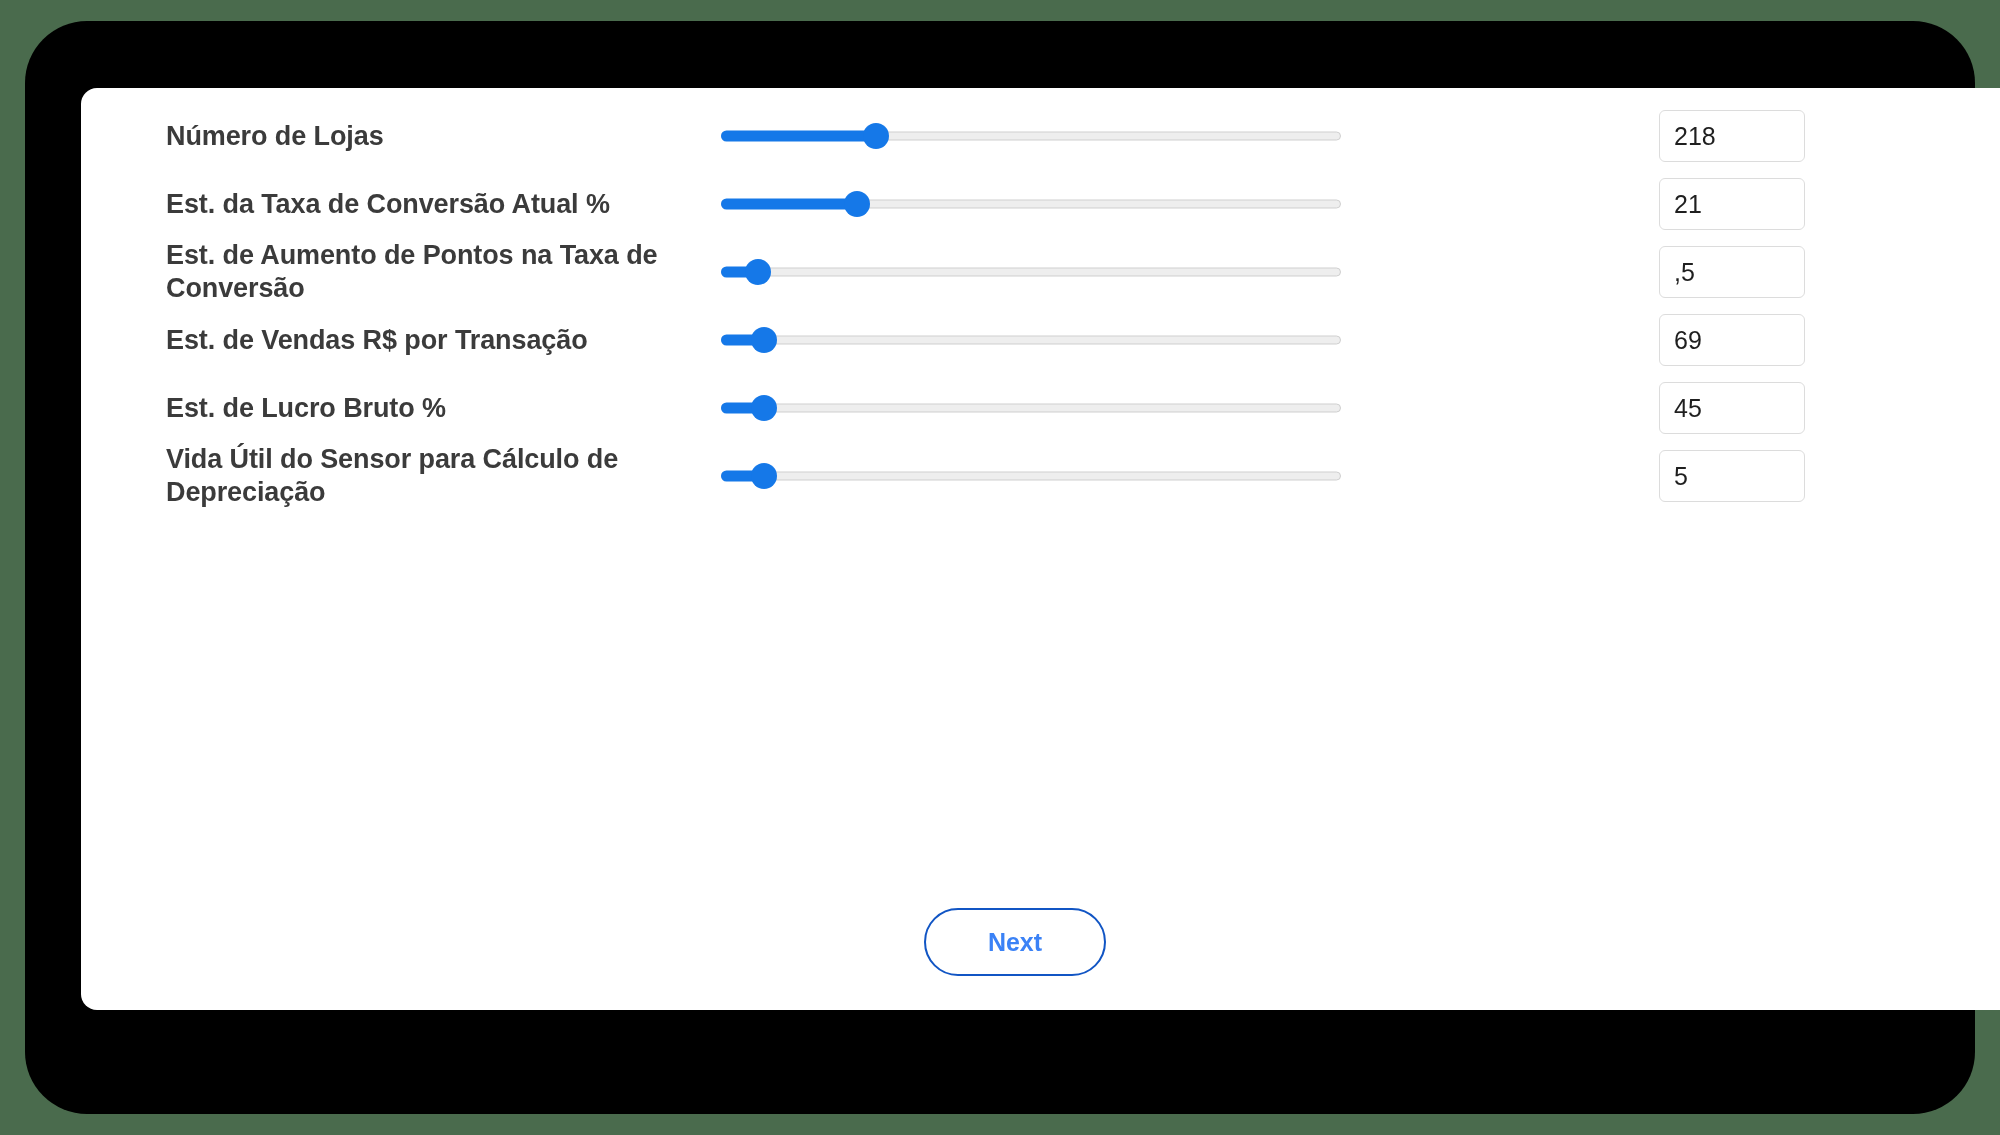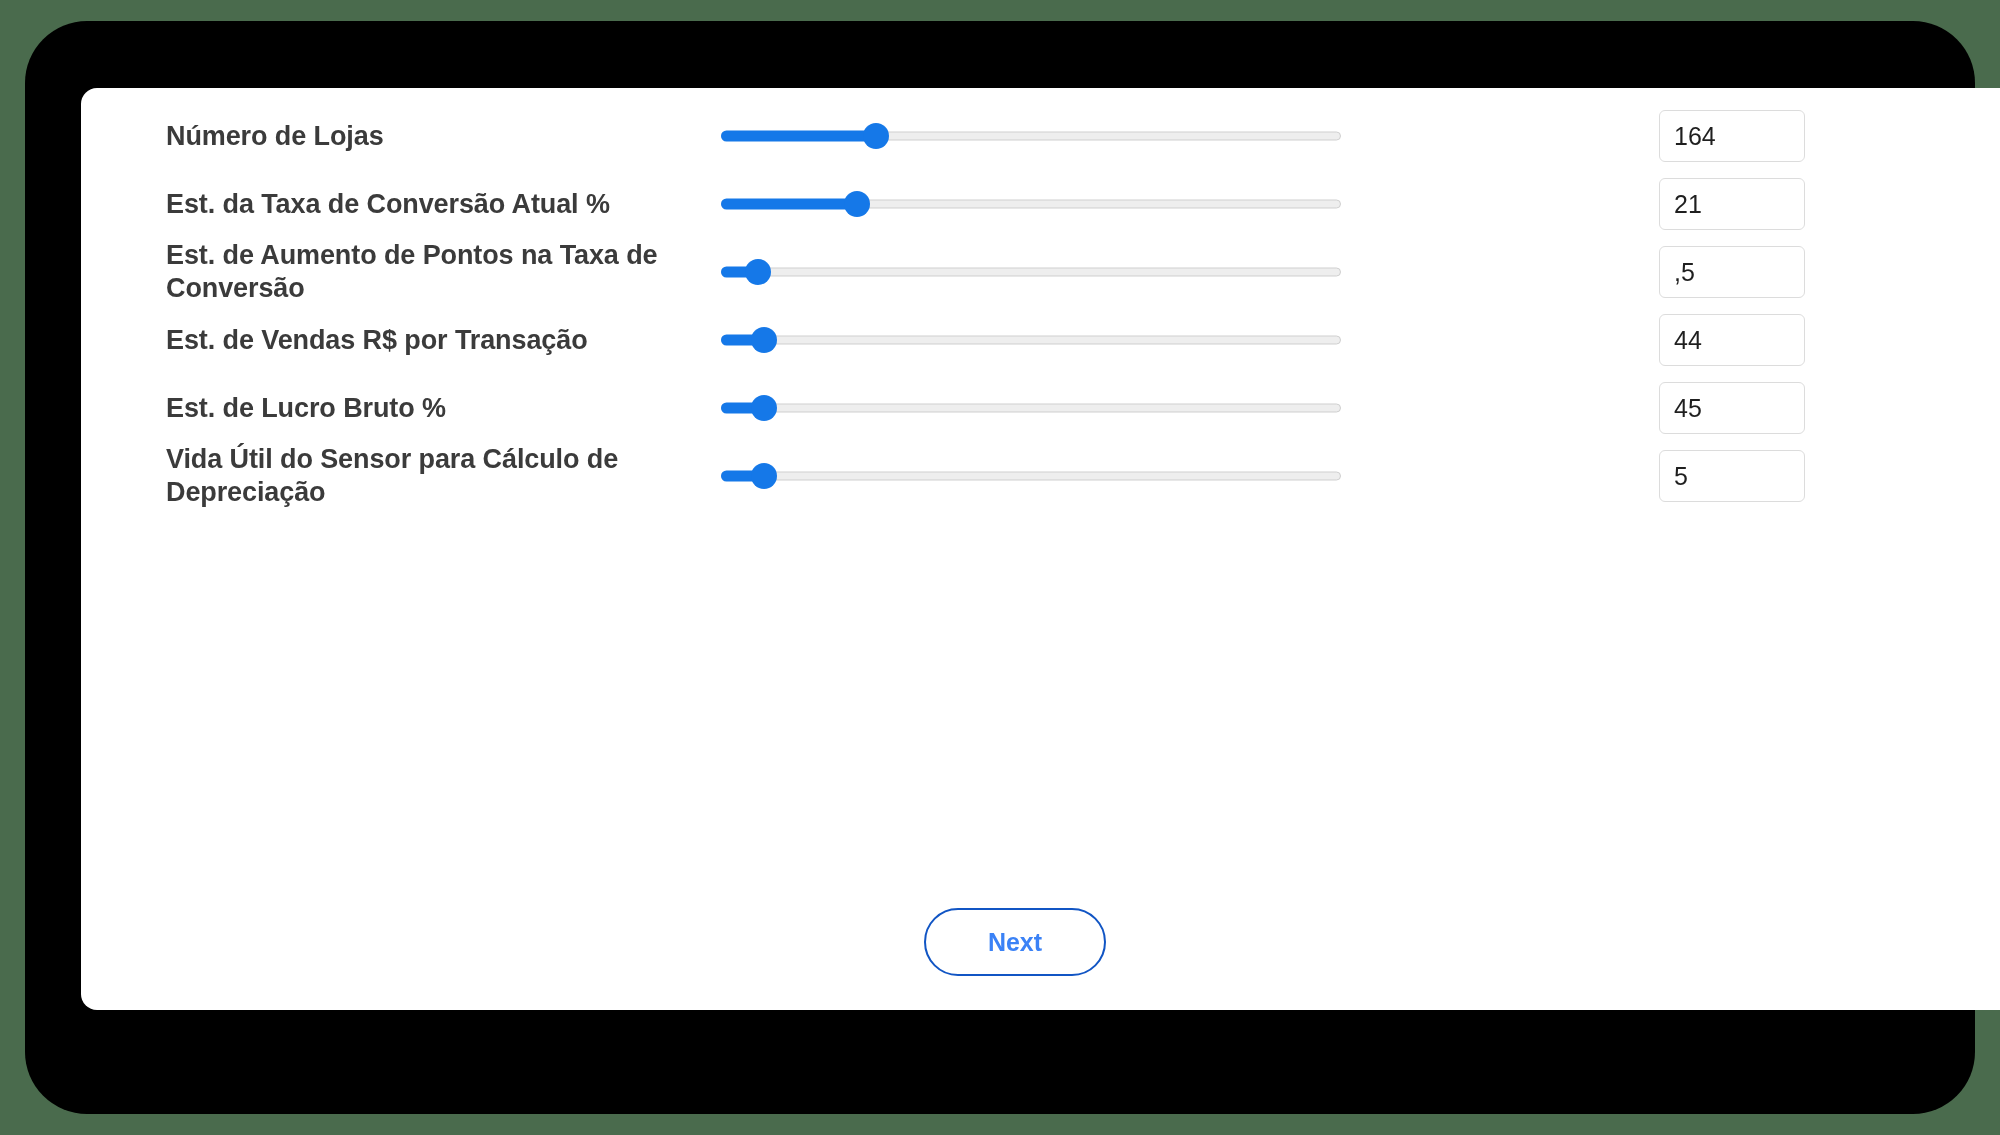"164" div.value-input { text: 164 -> 218 }
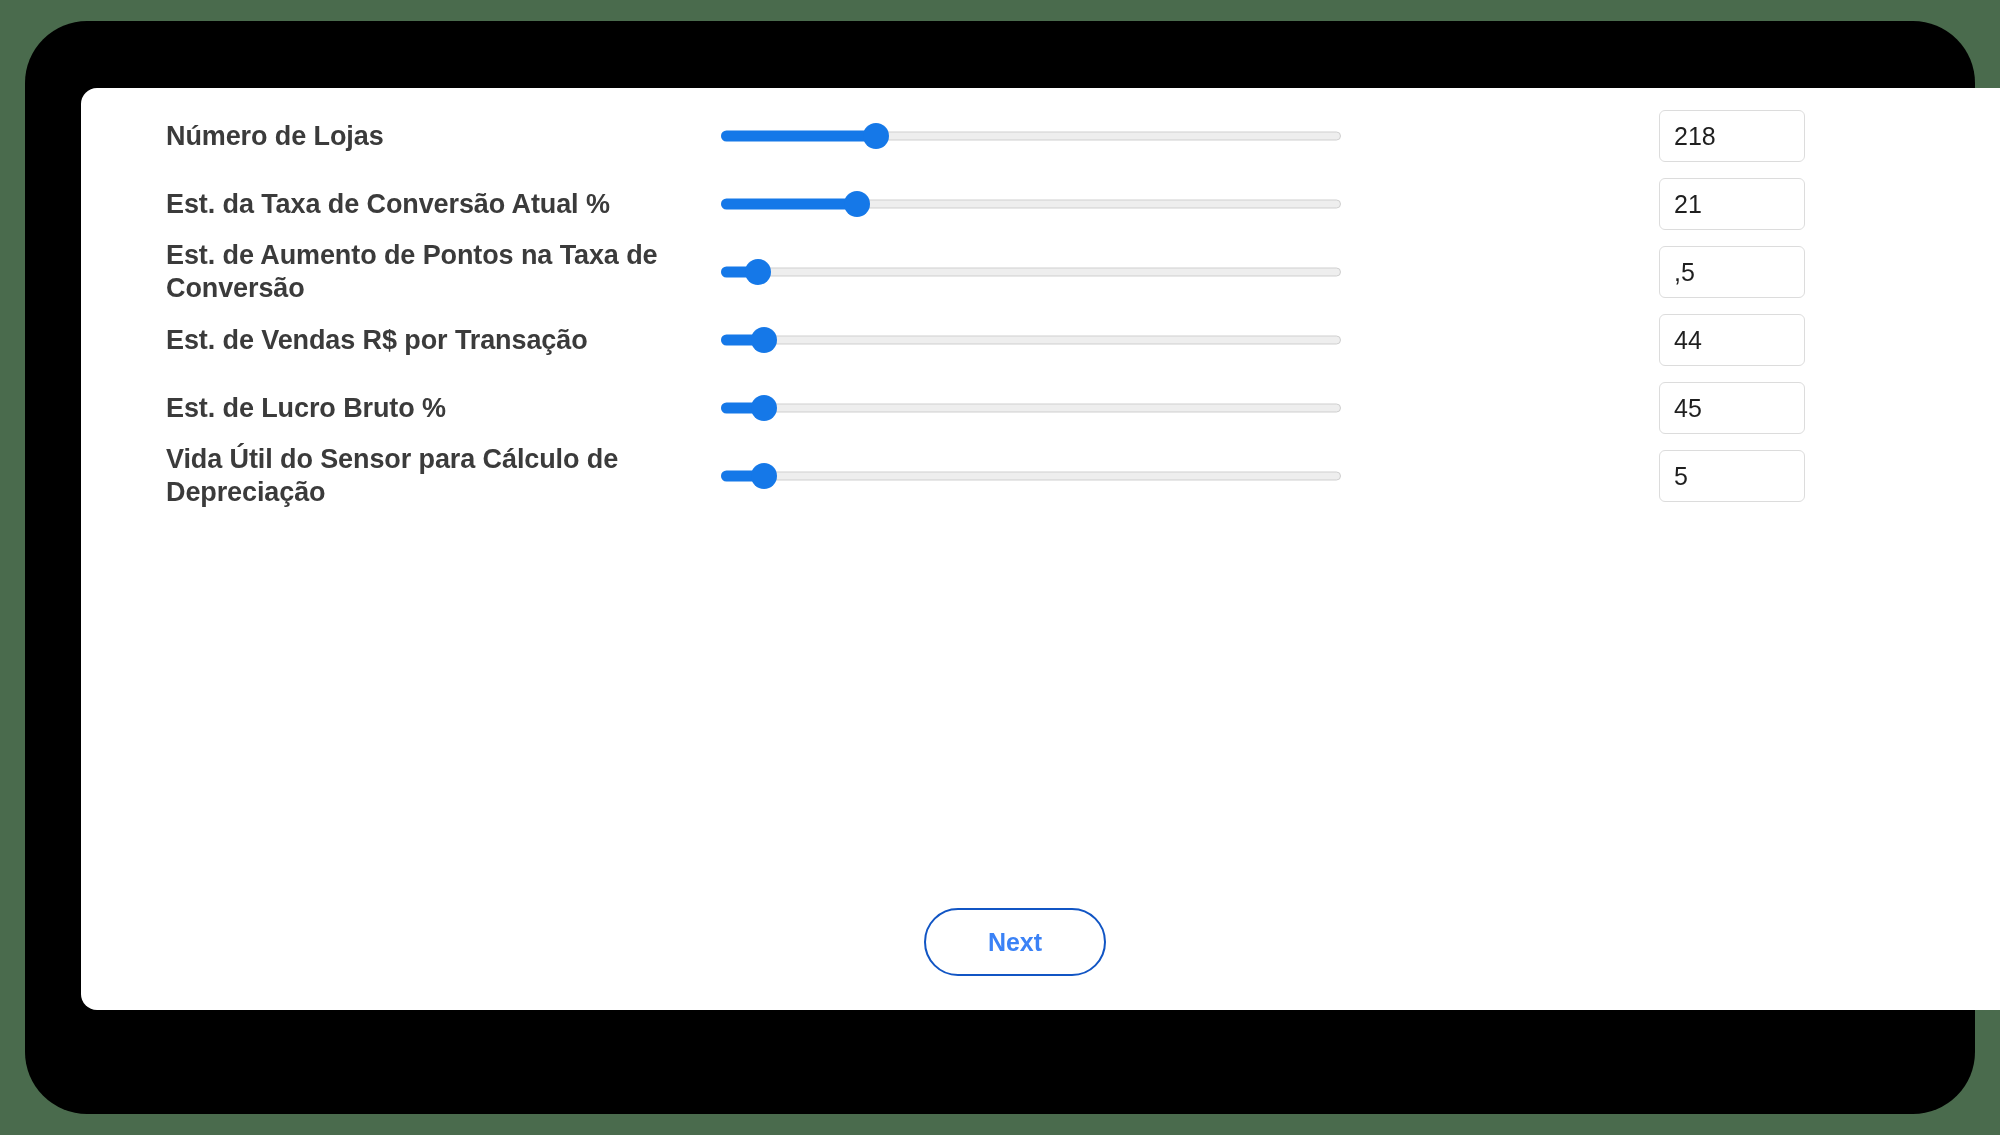"44" div.value-input { text: 44 -> 69 }
